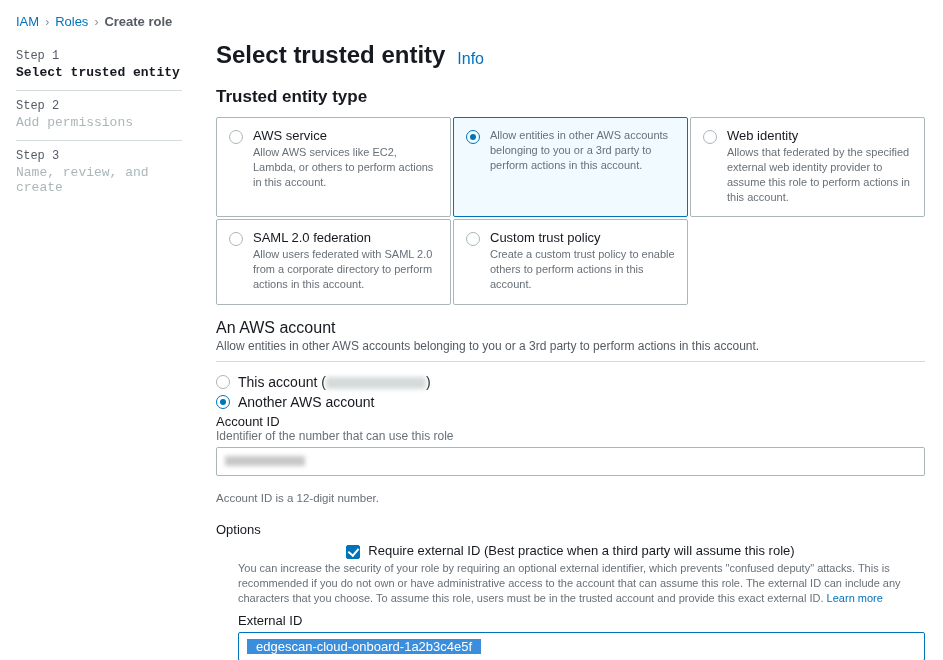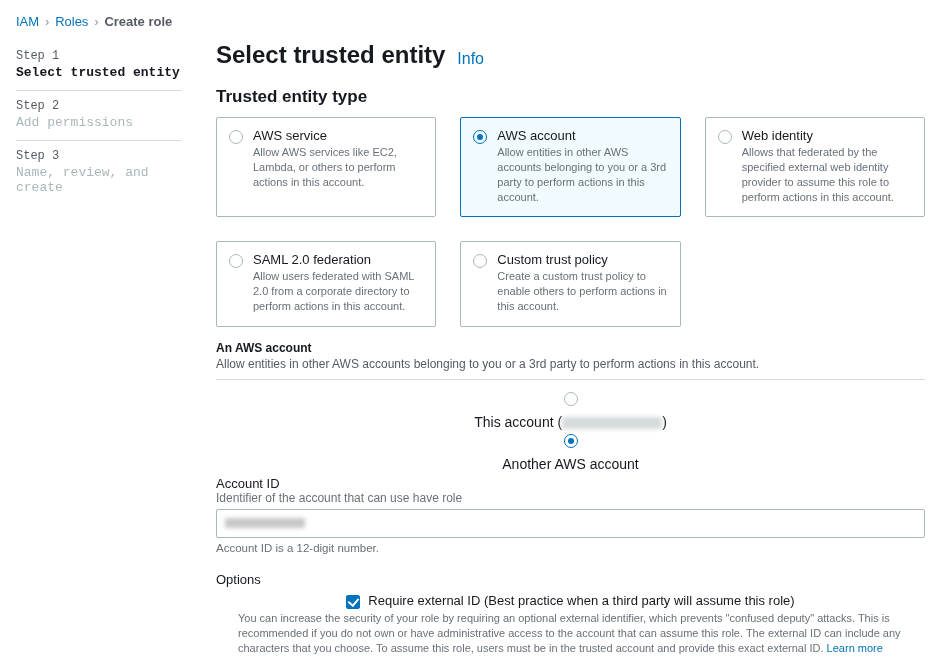"AWS service" .card-grid { gap: 24px -> 2px }
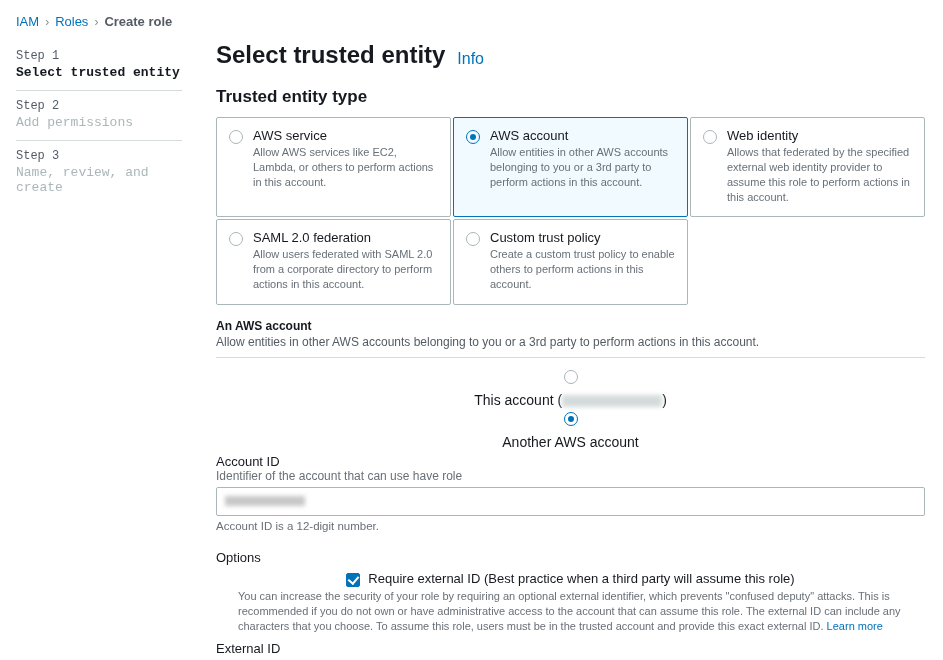"AWS account" div.card-title { html: <div>AWS account</div> -> none }
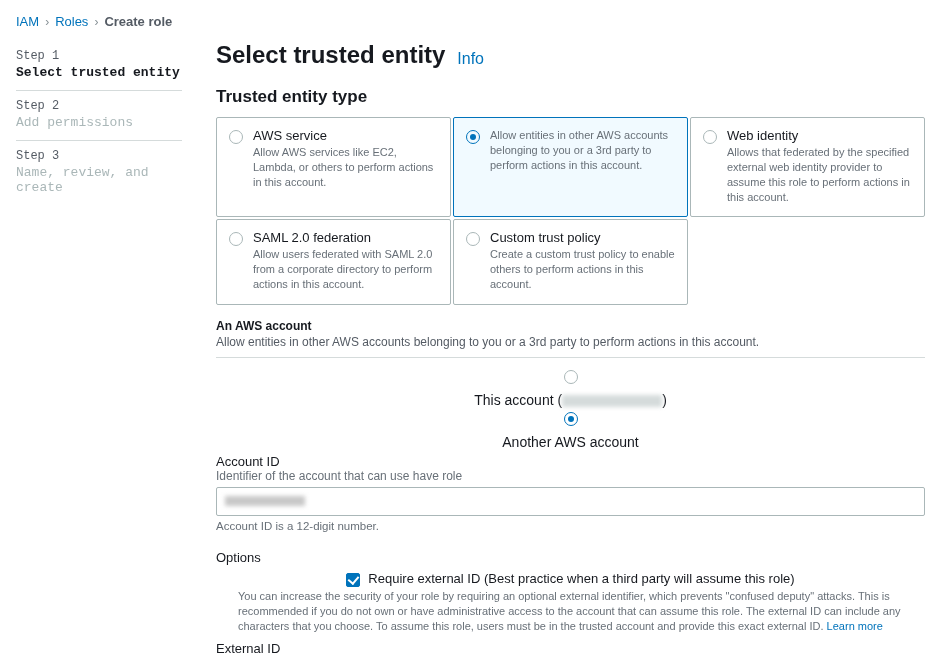"An AWS account" h3.subsection-title { font-size: 12px -> 16px; font-weight: 700 -> 400 }
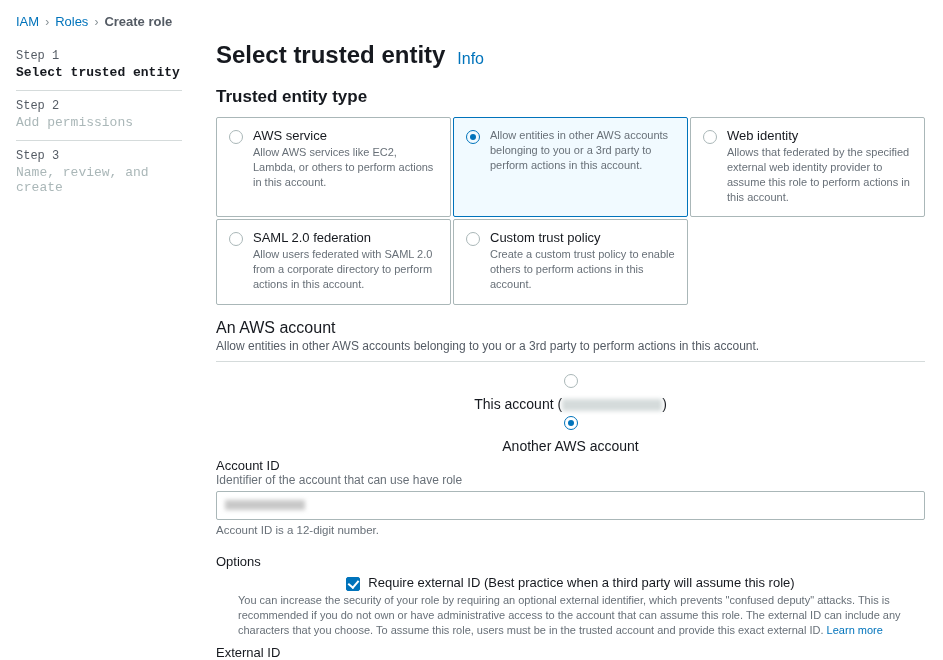"This account ( )" .inline-radio-row { flex-direction: column -> none }
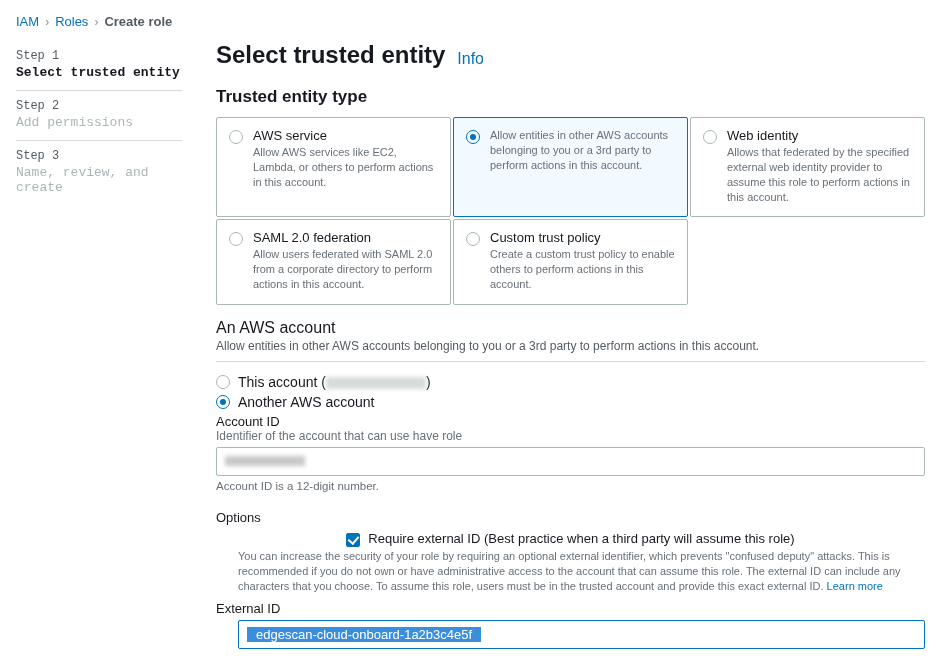"Identifier of the account that" div.field-hint { text: account that can use have -> number that can use this }
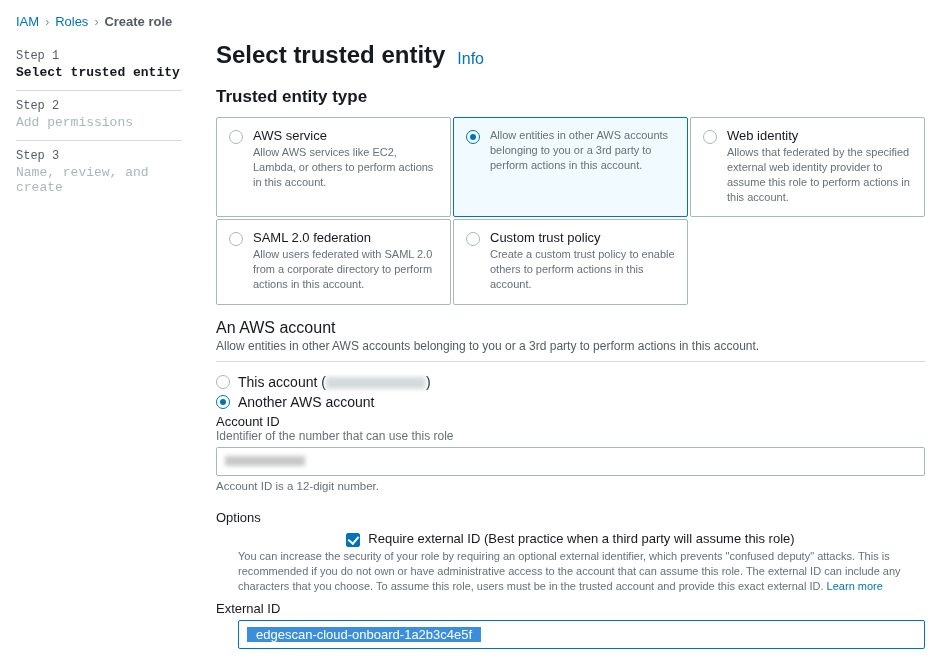"Account ID is a 12-digit" .below-hint { margin-top: 4px -> 16px }
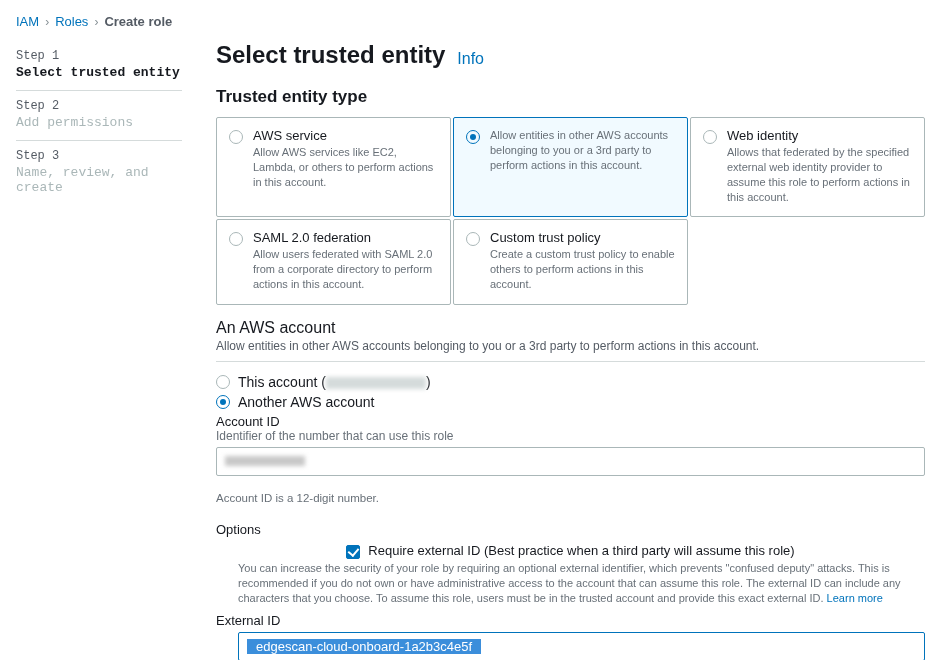"External ID" .ext-id-label { margin-left: none -> 22px }
